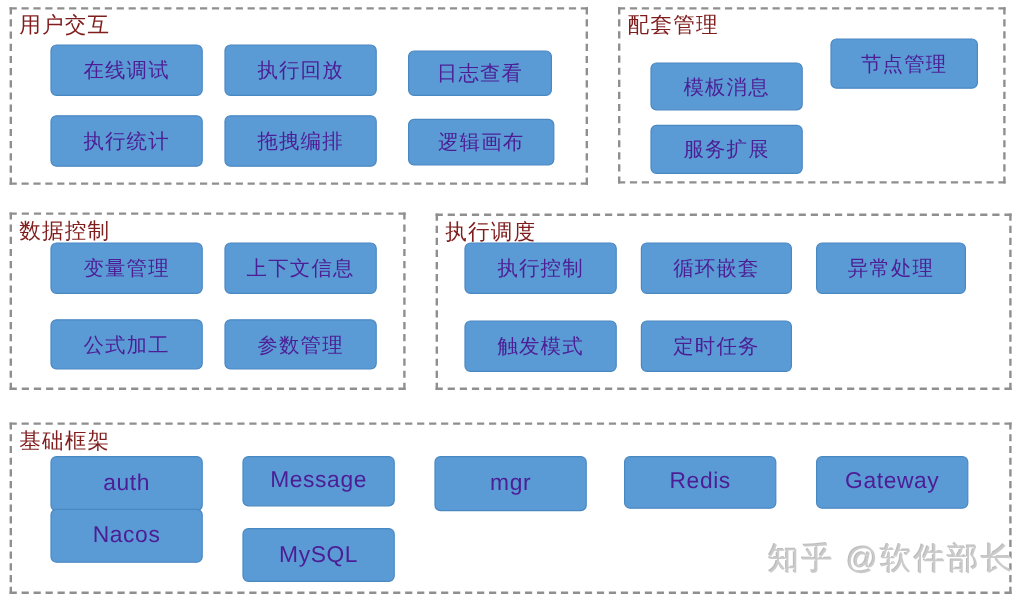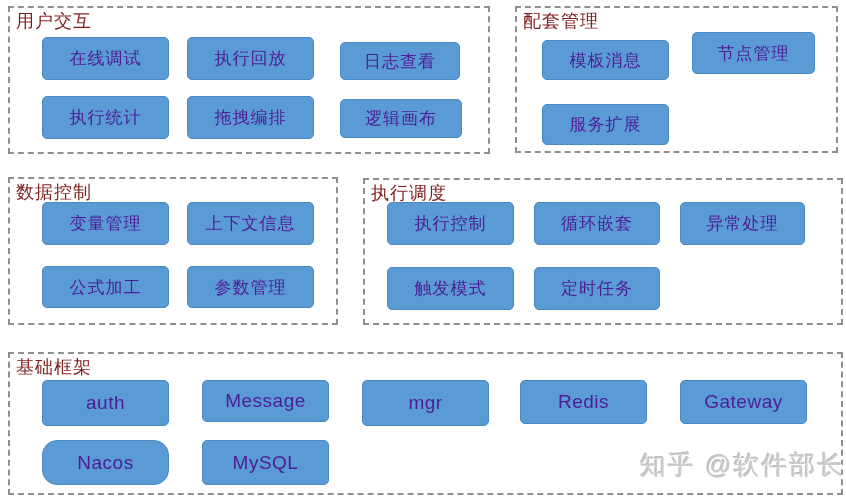"模板消息" .btn-template-message { top: 32px -> 44px }
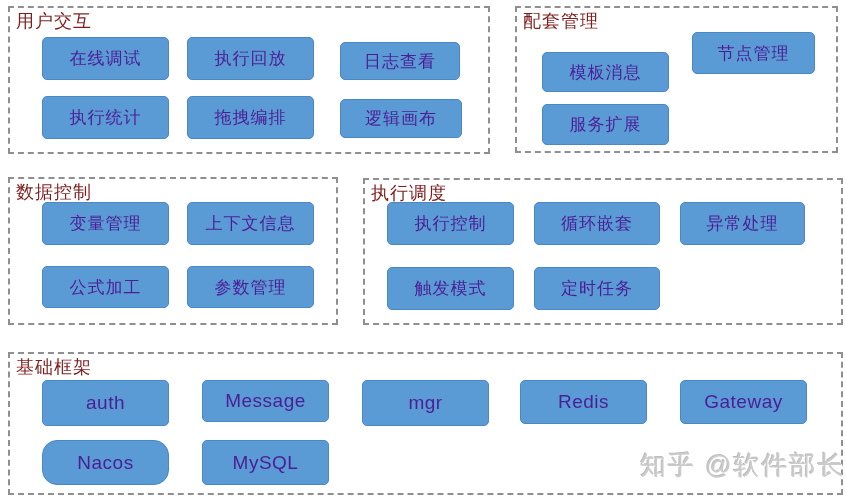"Nacos" .btn-nacos { border-radius: 15px -> none; top: 86px -> 70px }
